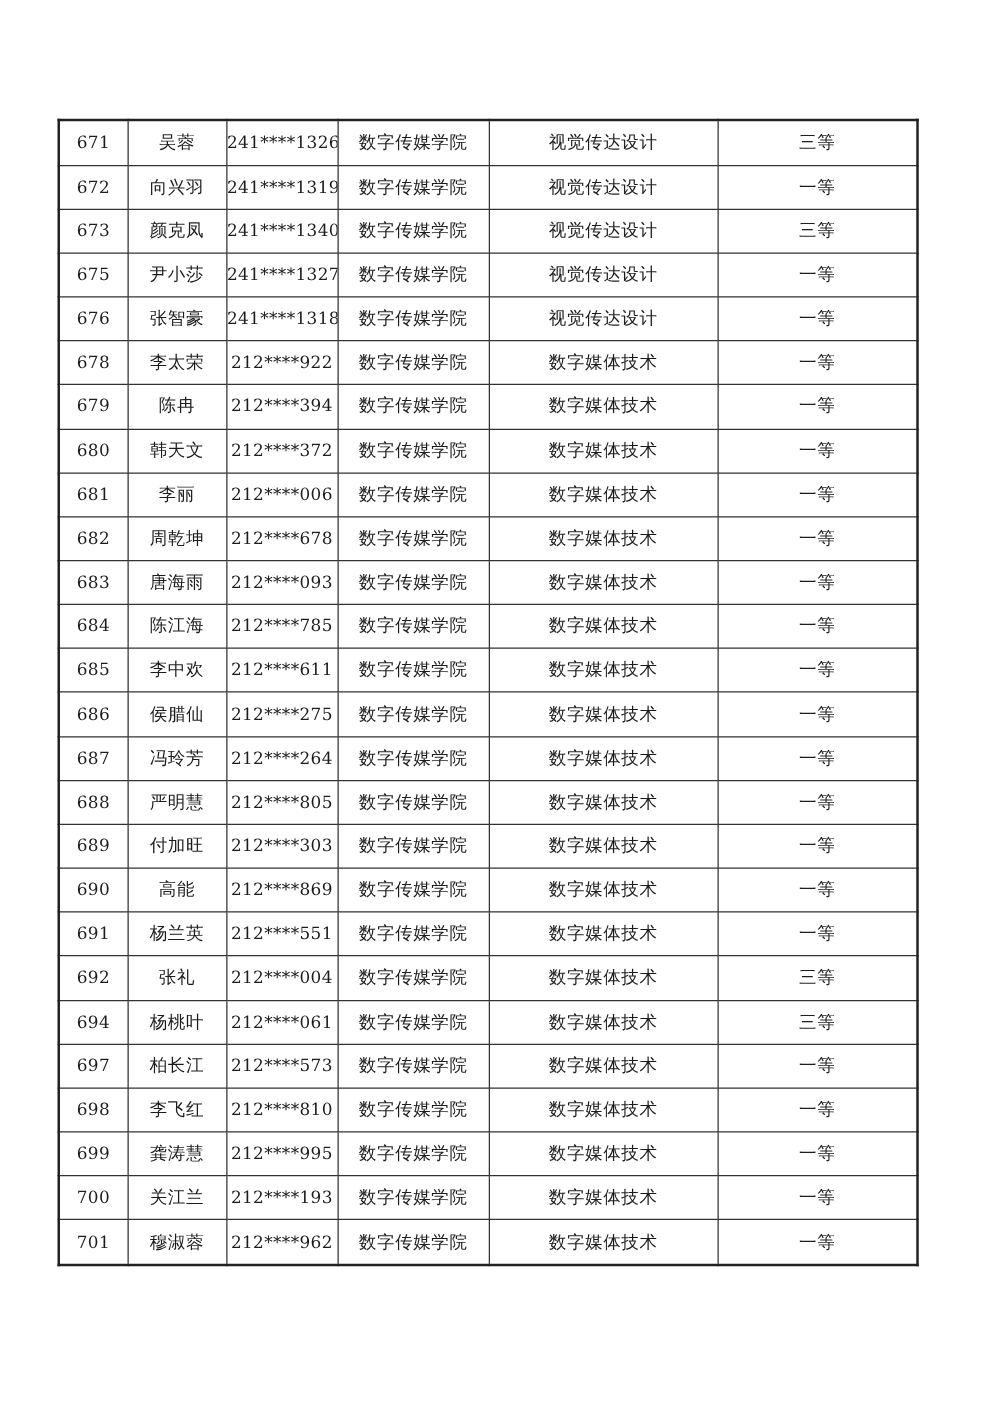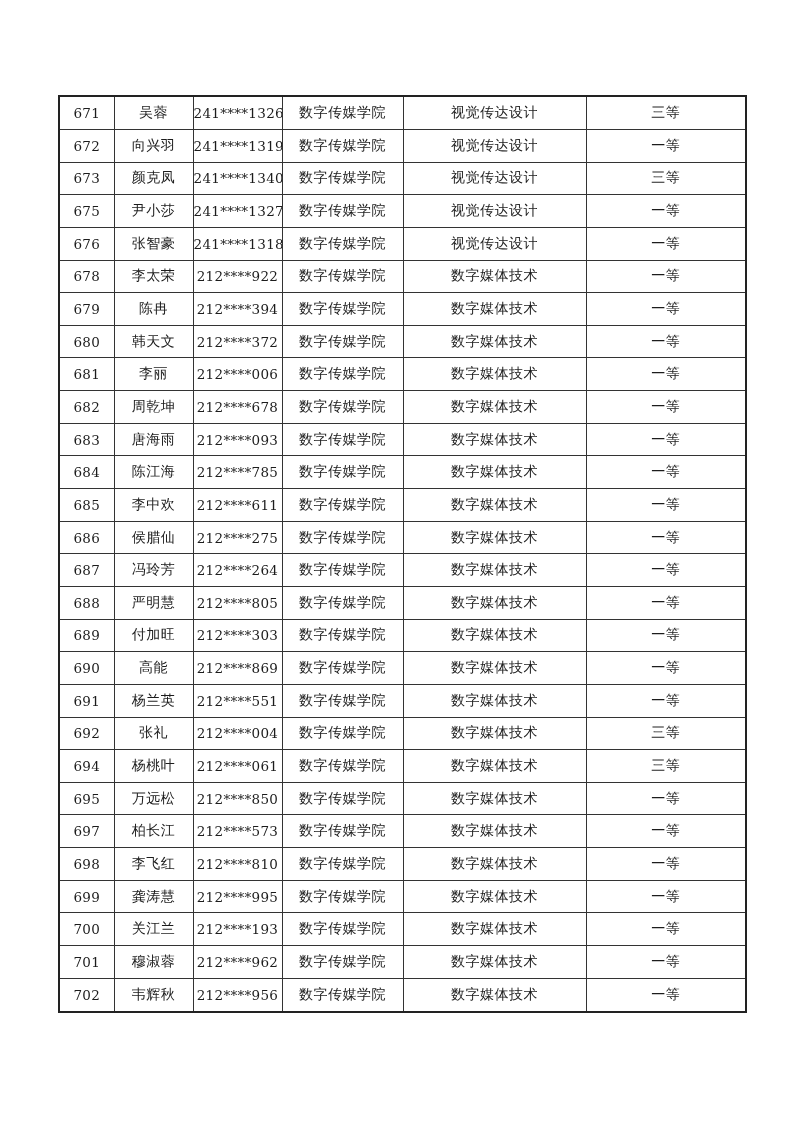"671" .page { margin-left: 12px -> none }
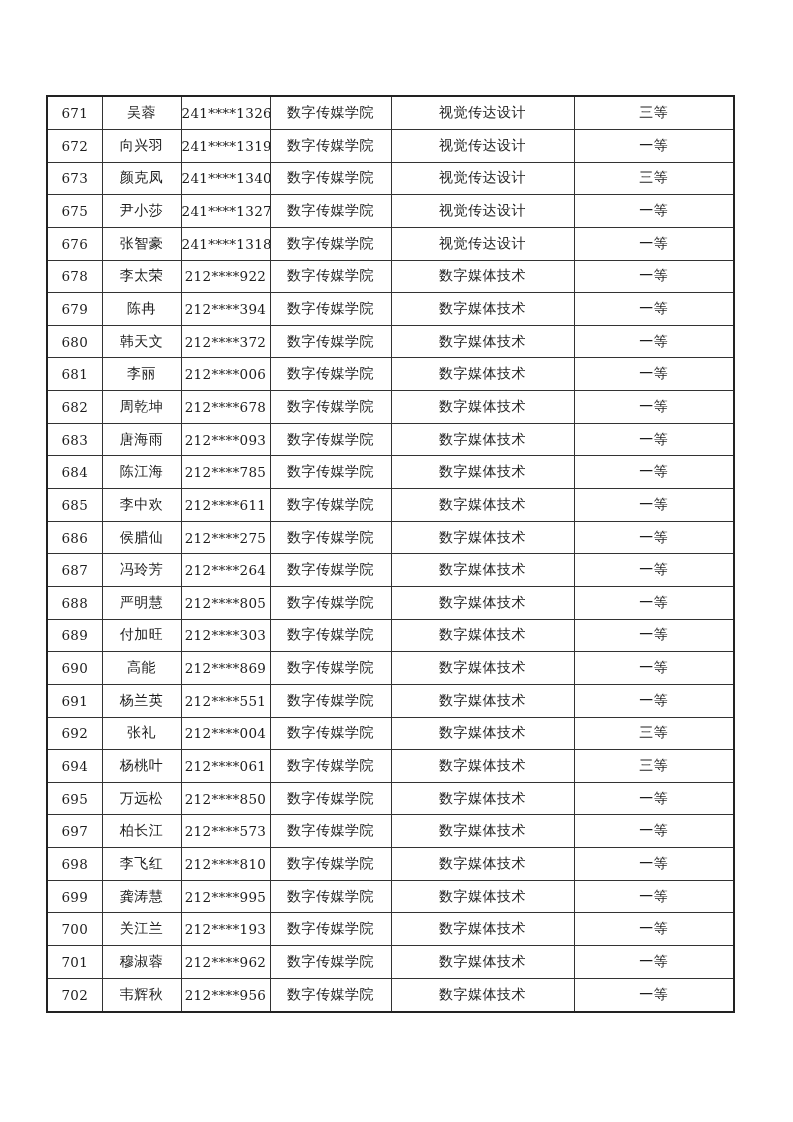"695" tr { html: <tr> <td>695</td> <td>万远松</td> <td>212****850</td> <td>数字传媒学院</td> <td>数字媒体技术</td> <td>一等</td> </tr> -> none }
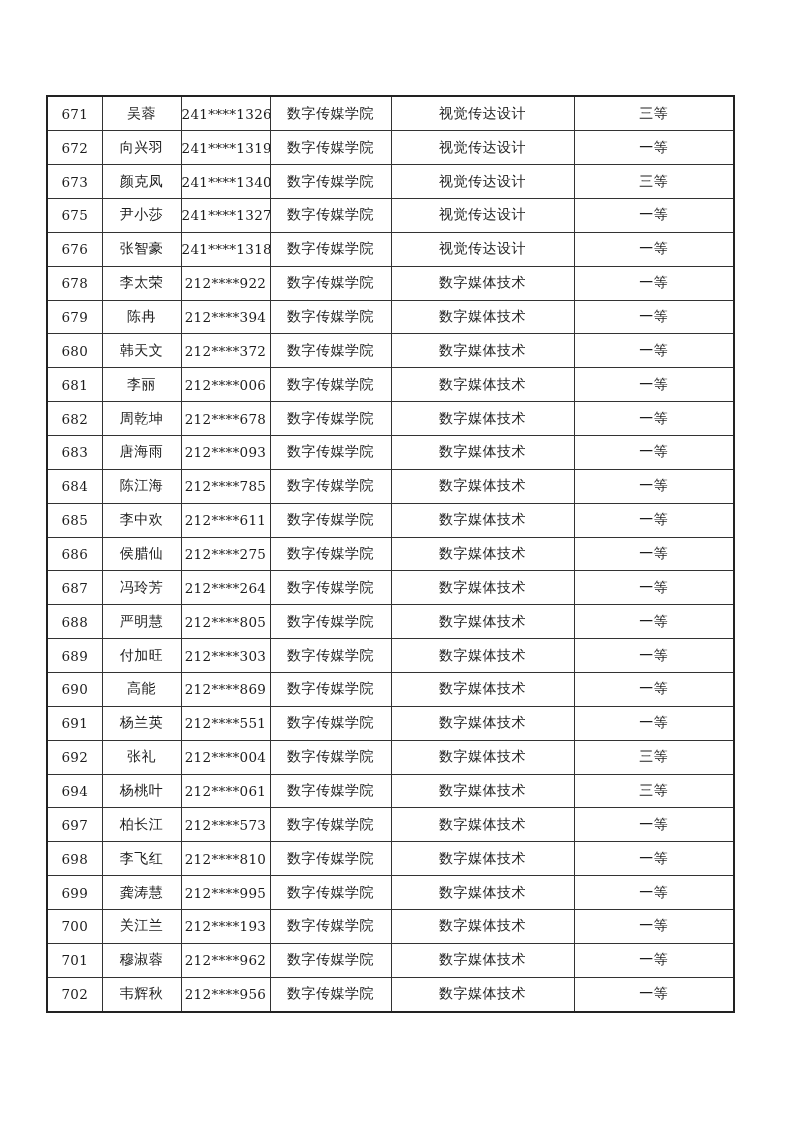"702" tr { html: <tr> <td>702</td> <td>韦辉秋</td> <td>212****956</td> <td>数字传媒学院</td> <td>数字媒体技术</td> <td>一等</td> </tr> -> none }
